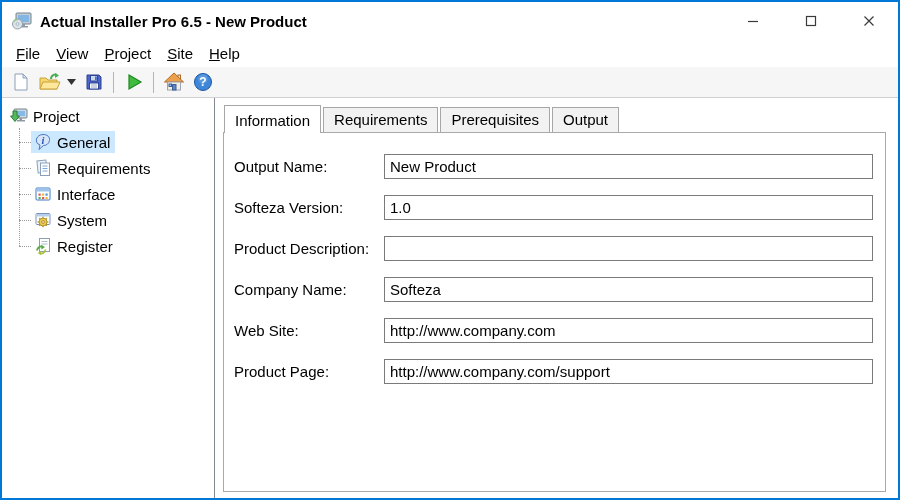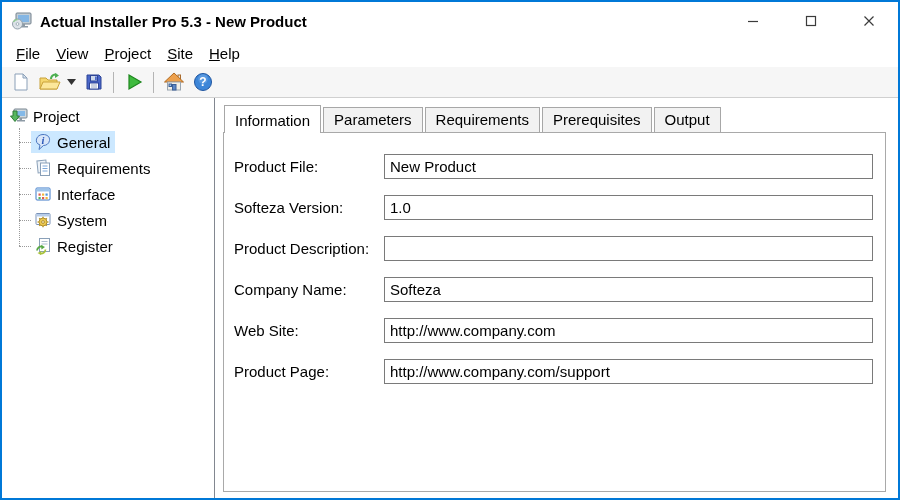"Actual Installer Pro 5.3 -" span.title-text { text: 5.3 -> 6.5 }
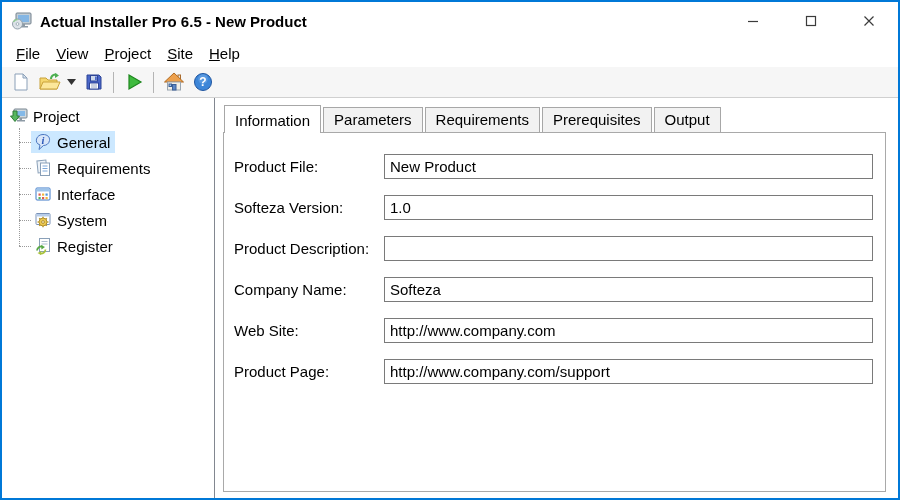"Parameters" div.tab { html: <div>Parameters</div> -> none }
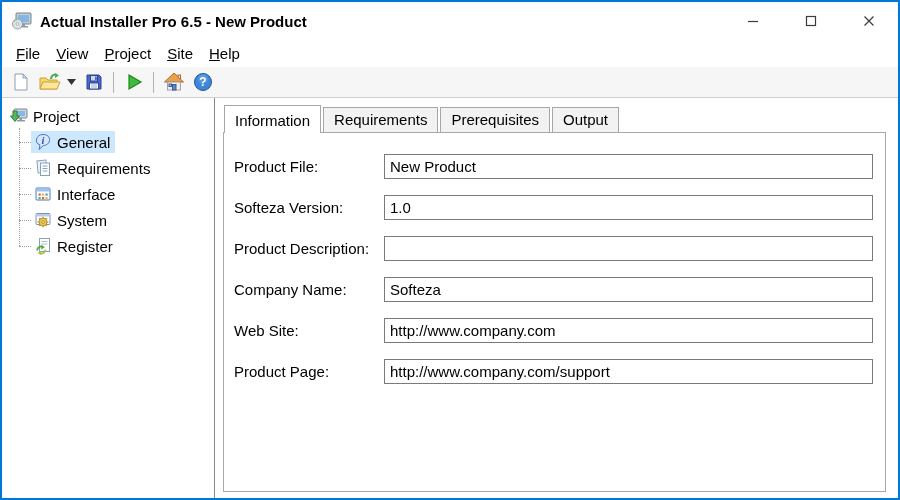"Product File:" span.form-label { text: Product File -> Output Name }
